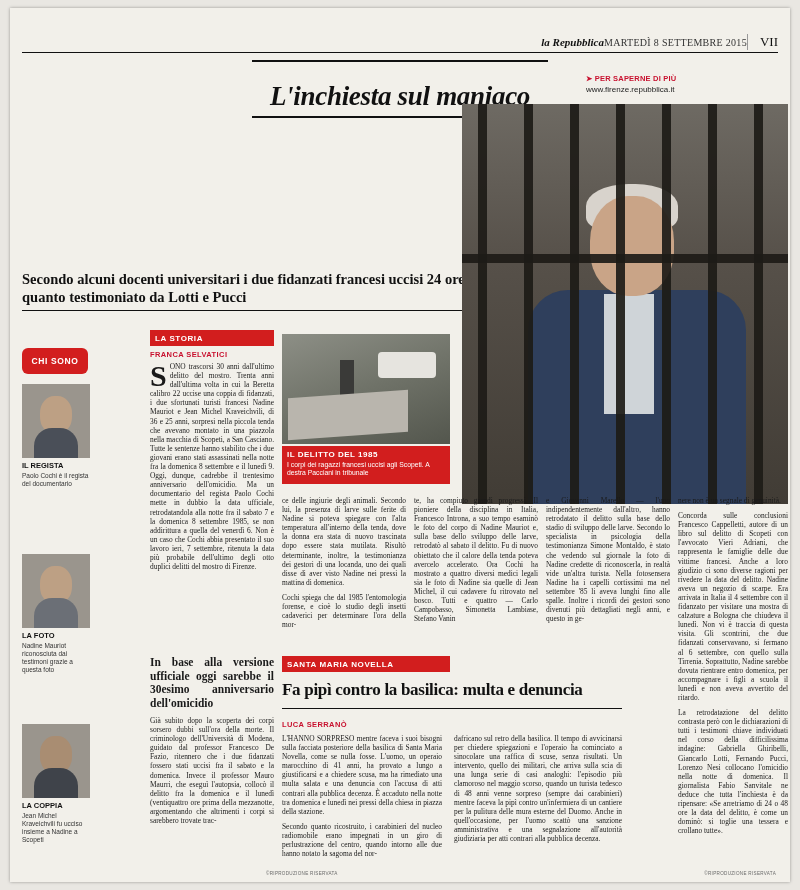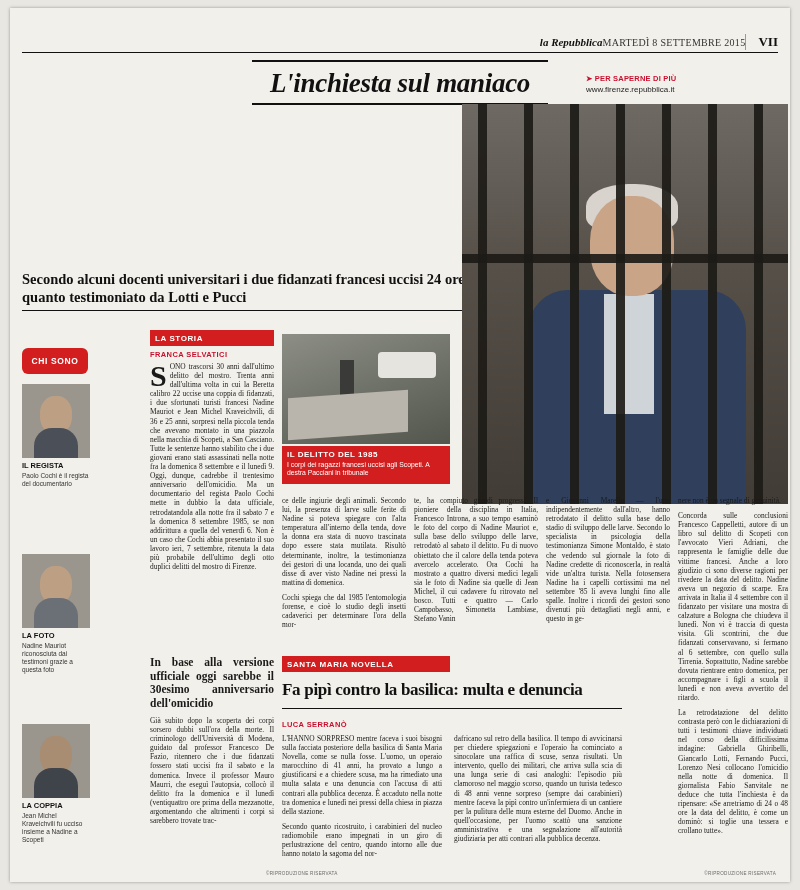"VII" .rep-page { font-weight: bold -> normal }
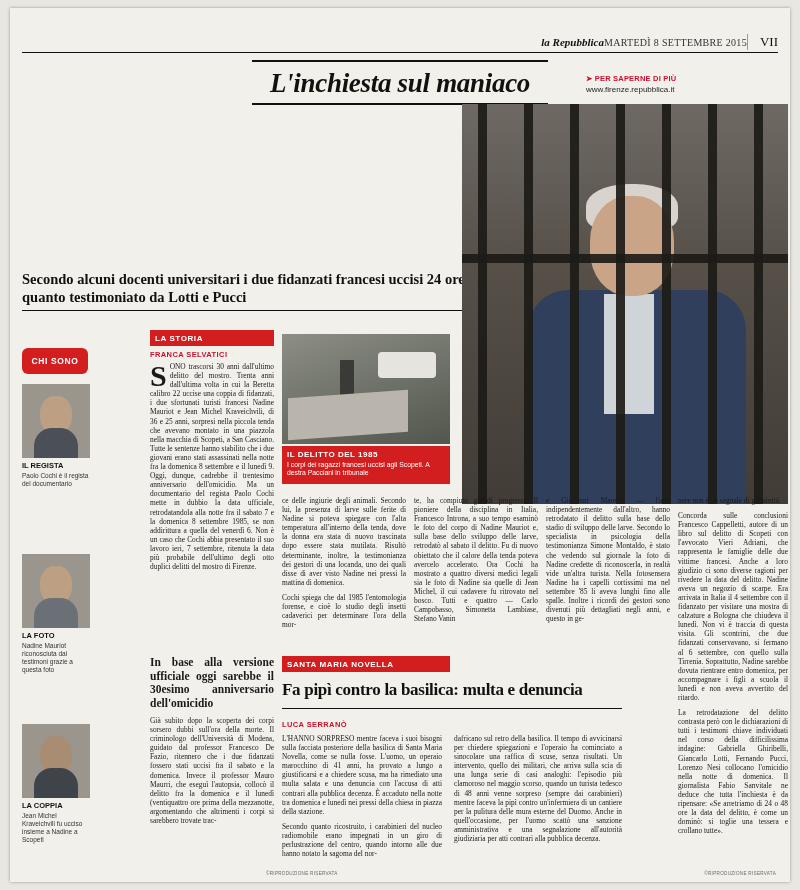"L'inchiesta sul maniaco" .inchiesta .t { padding: 6px 18px 4px 18px -> 19px 18px 4px 18px }
